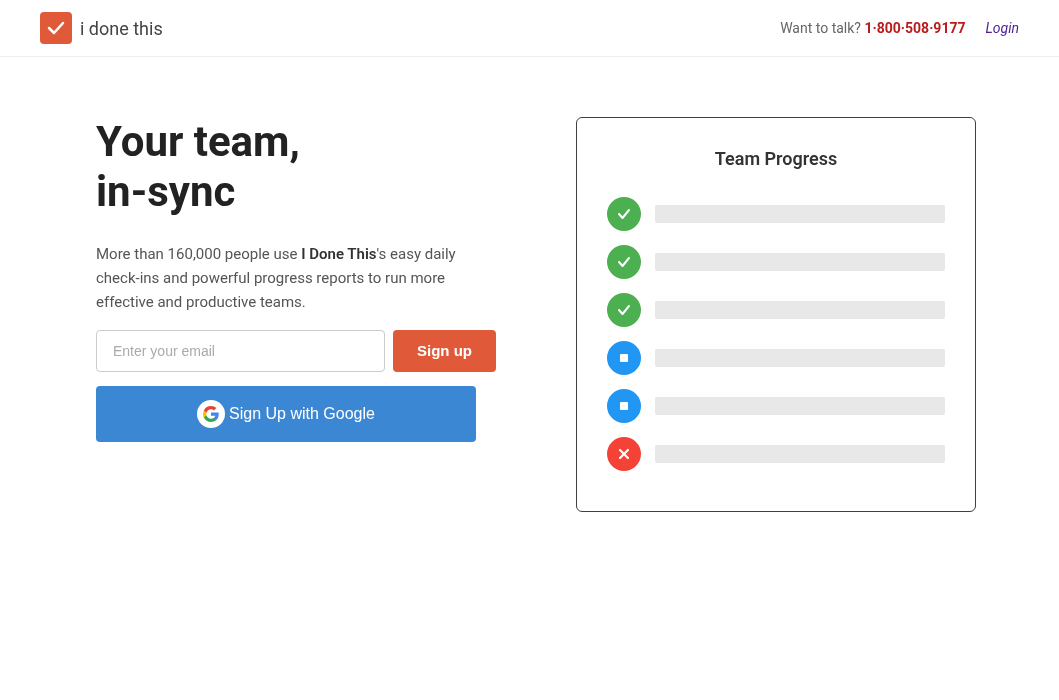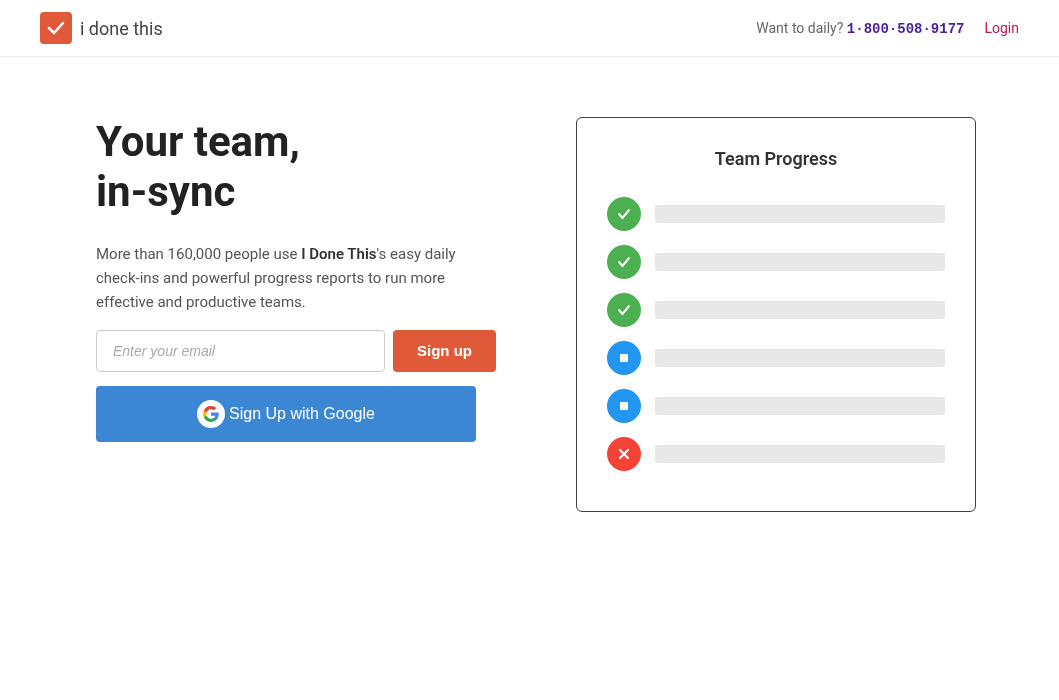"Want to daily?" span { text: daily -> talk }
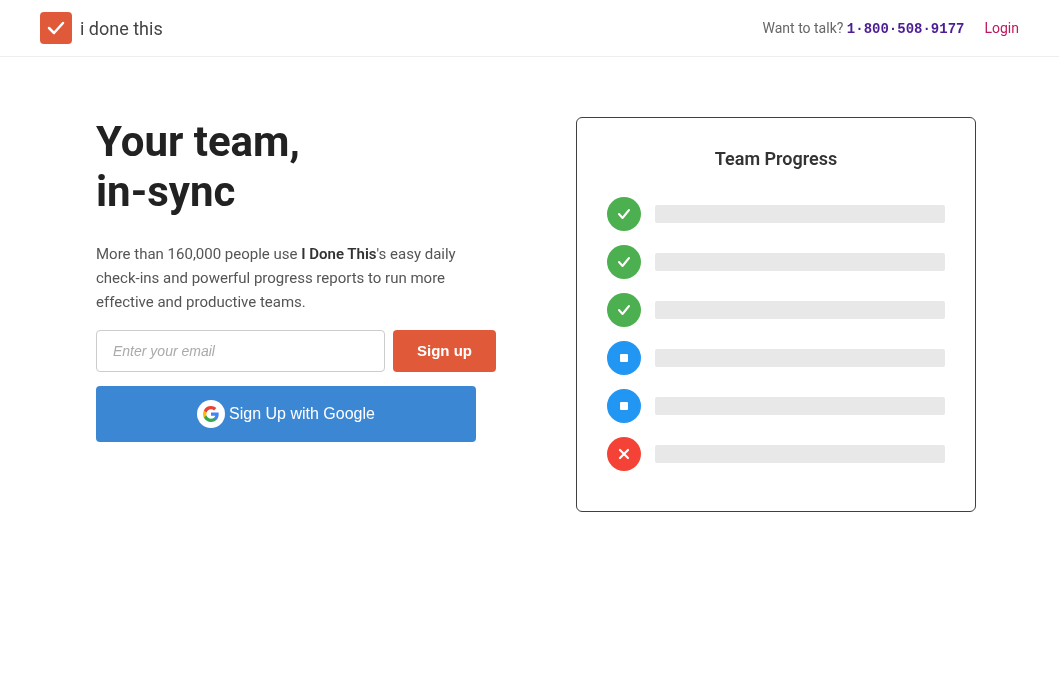"1·800·508·9177" .phone-text strong { color: #4c1d95 -> #b91c1c; font-family: Liberation Mono, monospace -> none }
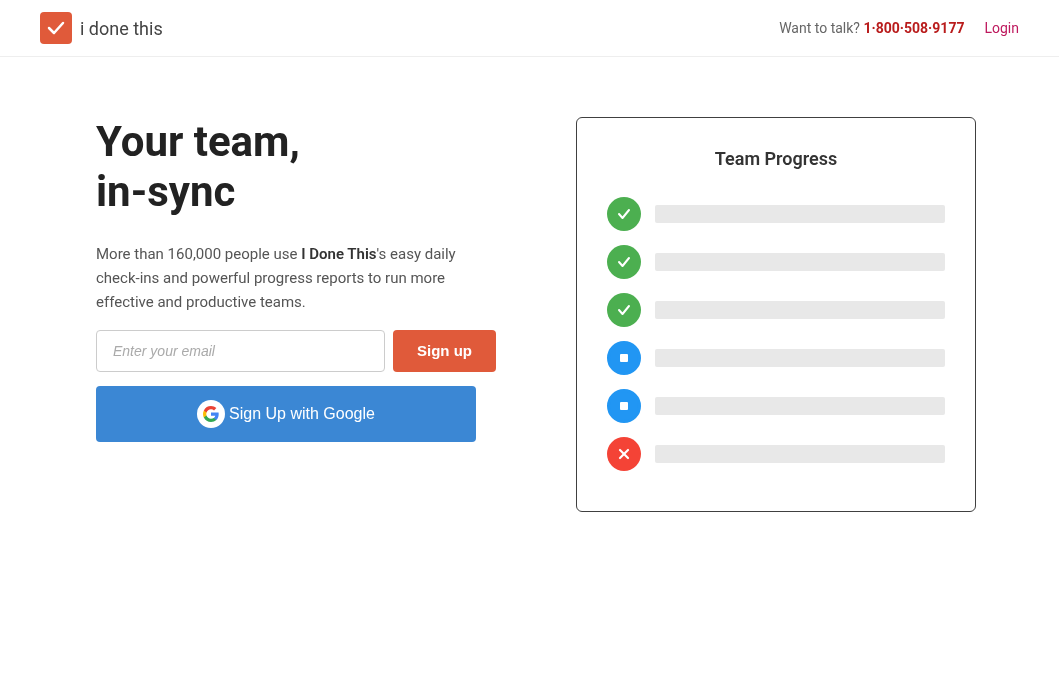"Login" .login-link { color: #be185d -> #4c1d95; font-style: none -> italic }
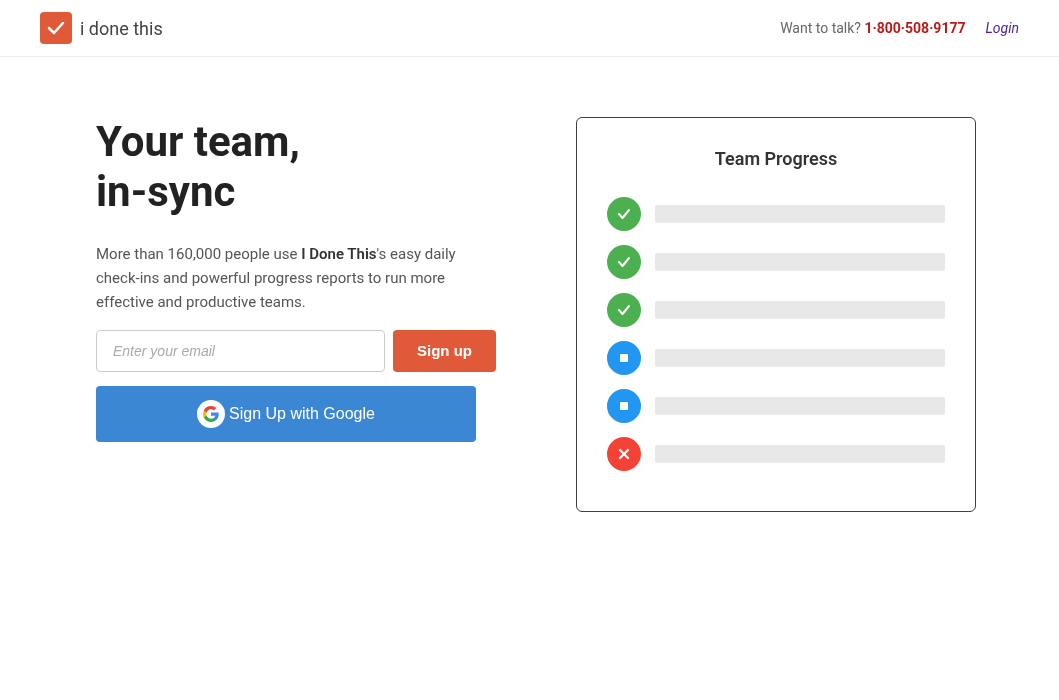"Enter your email" .email-input { font-style: italic -> none }
